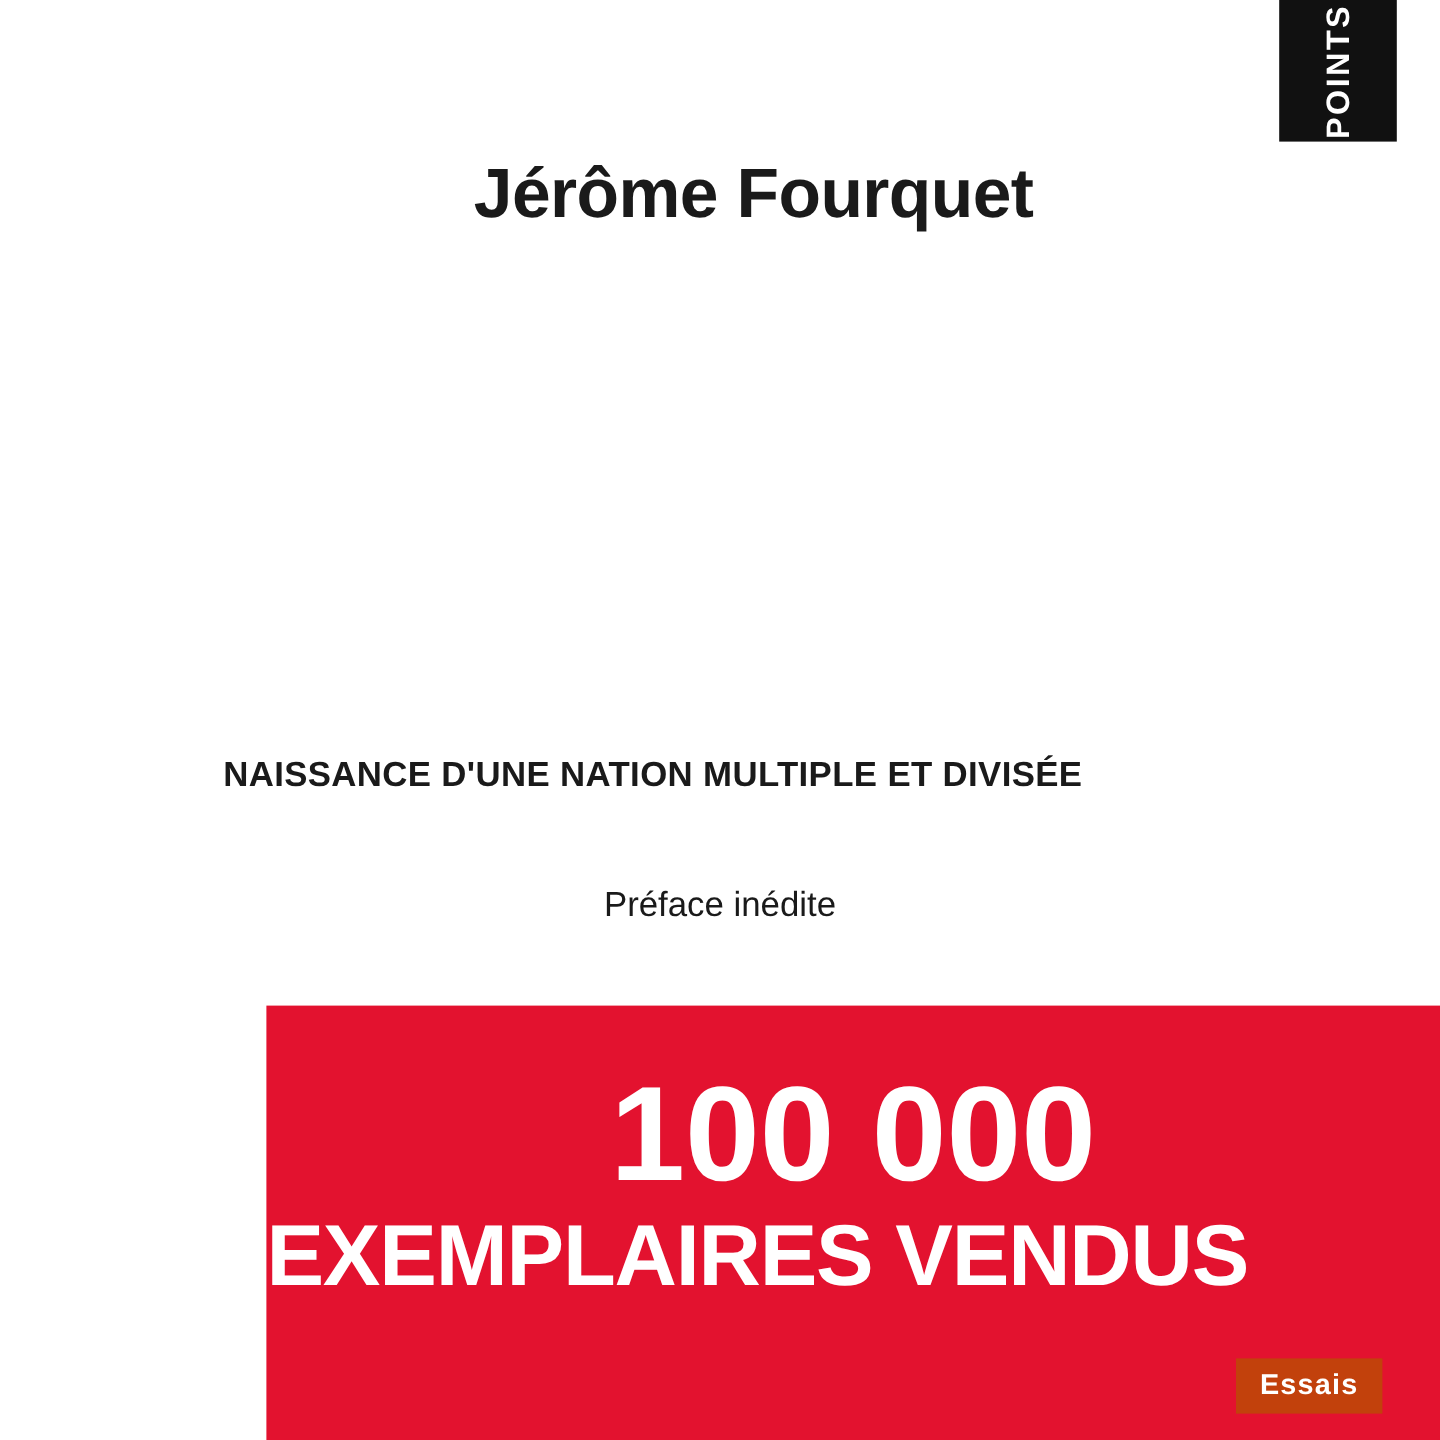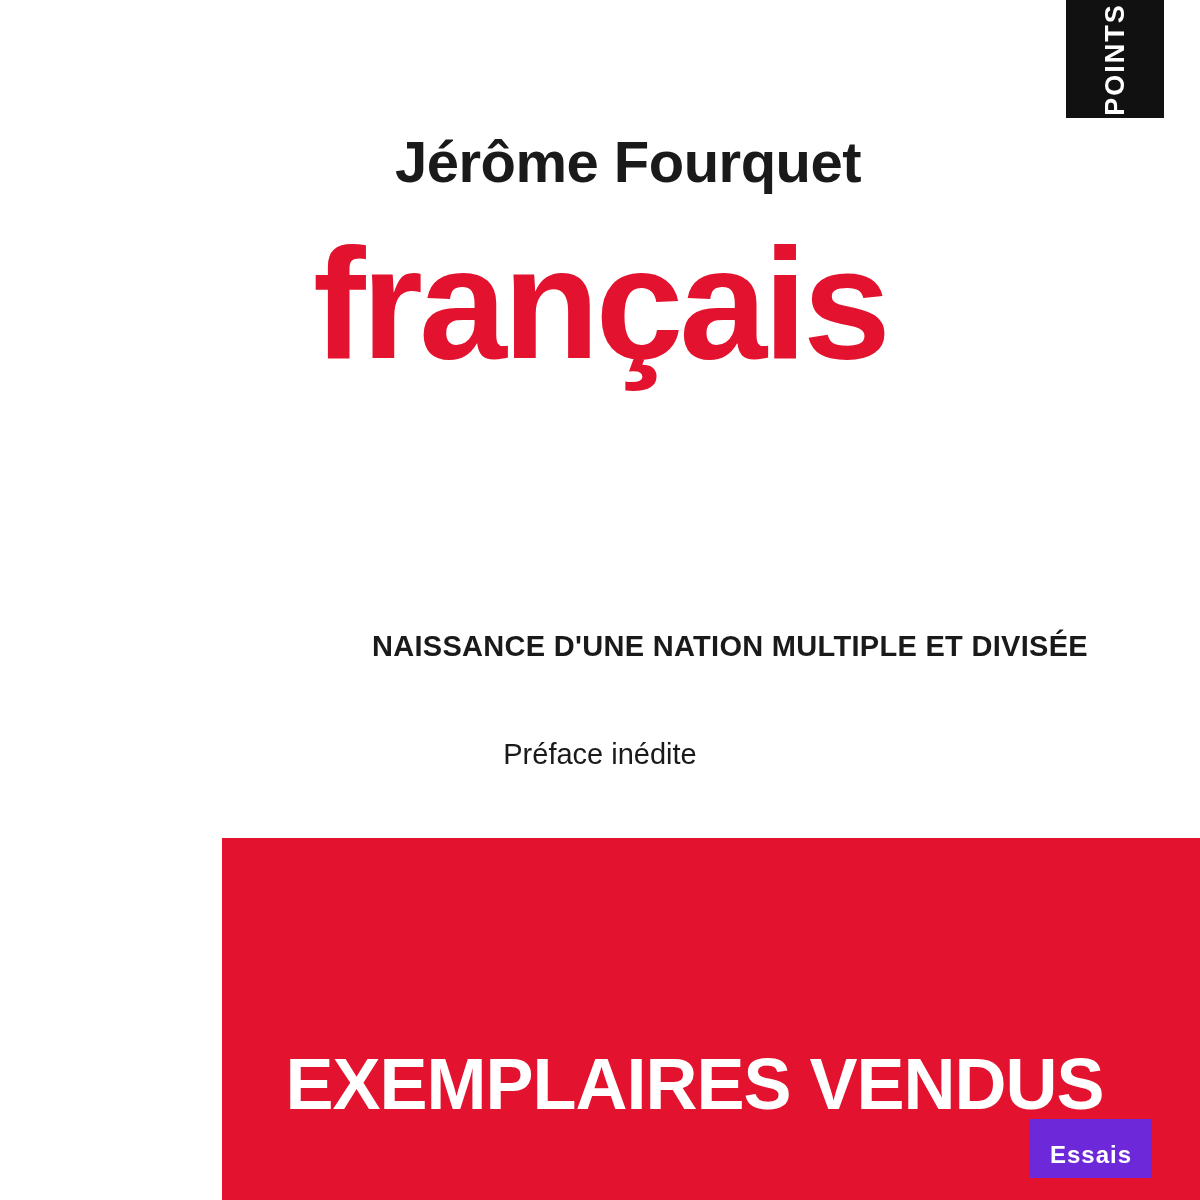"français" div.title-line-2 { html: <div>français</div> -> none }
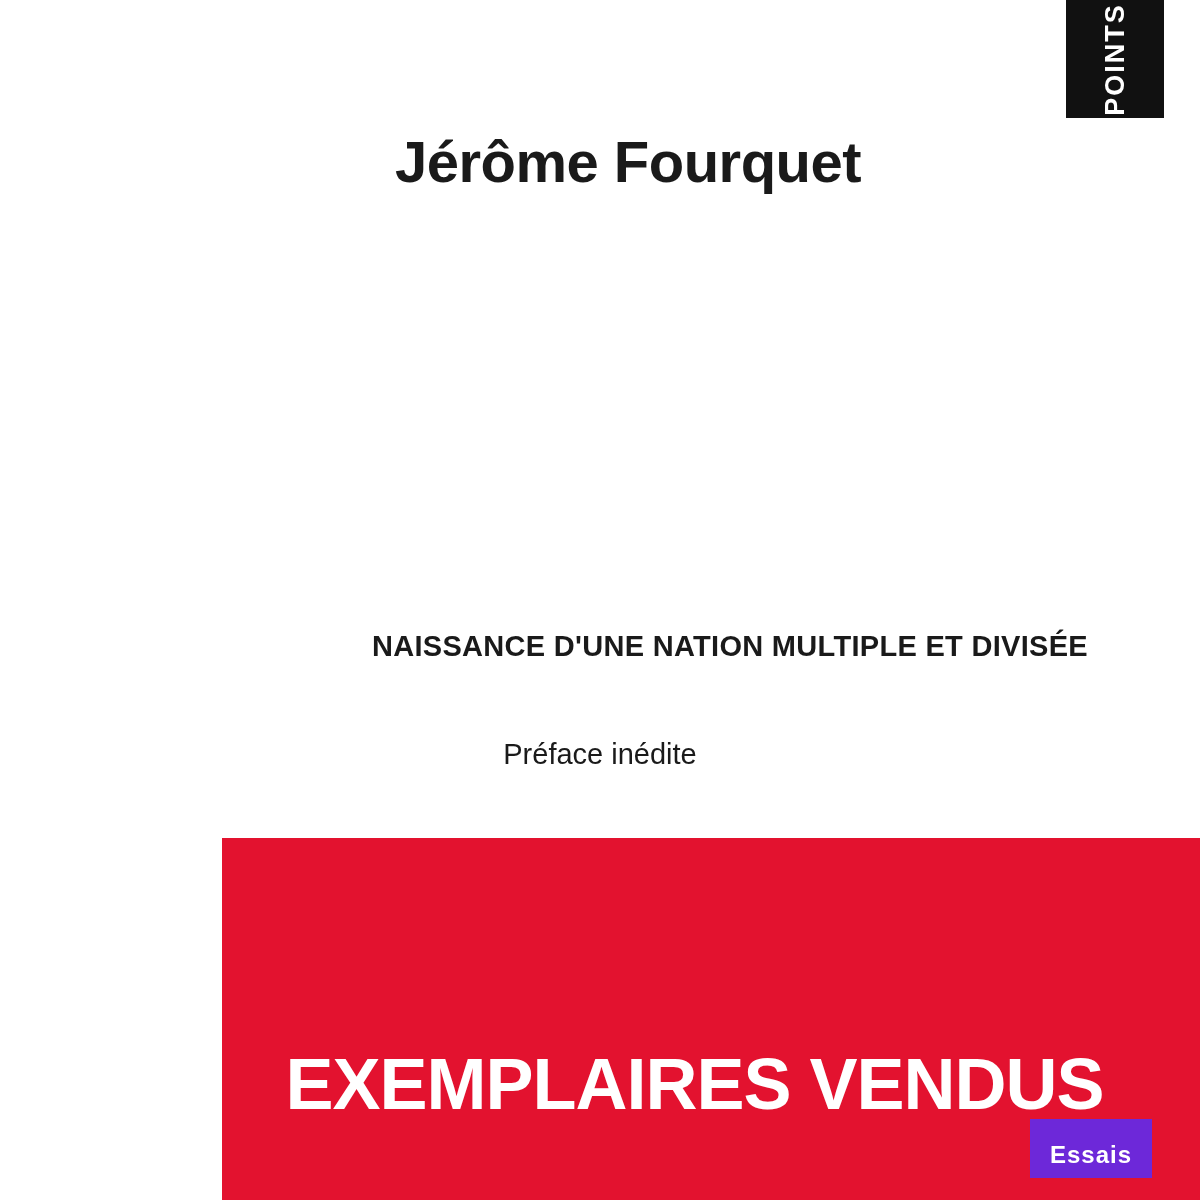"NAISSANCE D'UNE NATION MULTIPLE ET" .subtitle { text-align: right -> center }
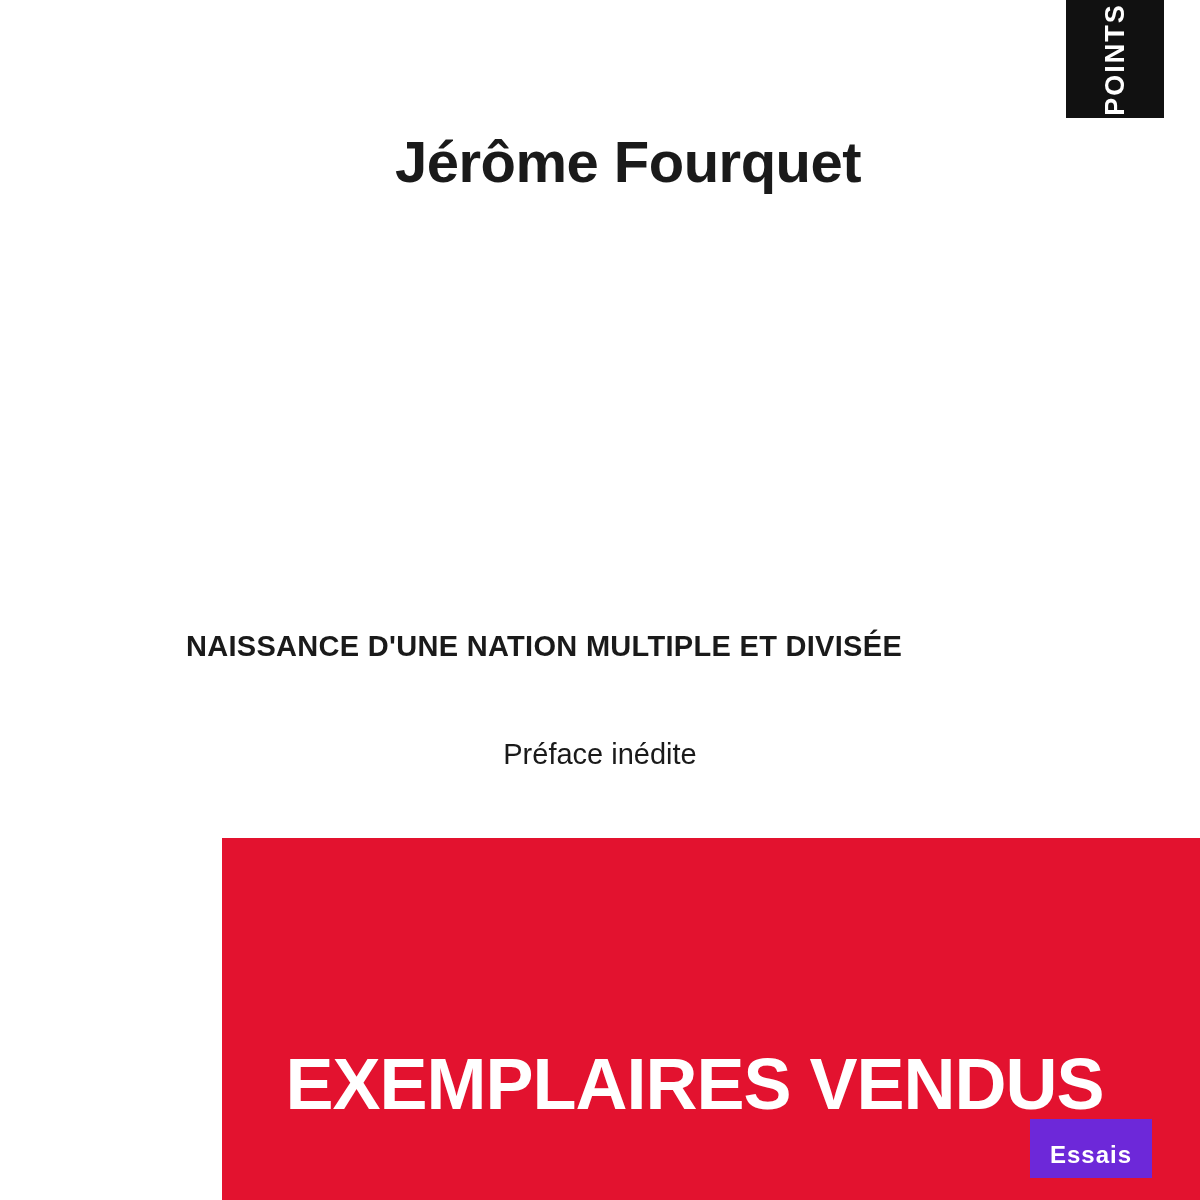"100 000" div.band-number { html: none -> <div>100 000</div> }
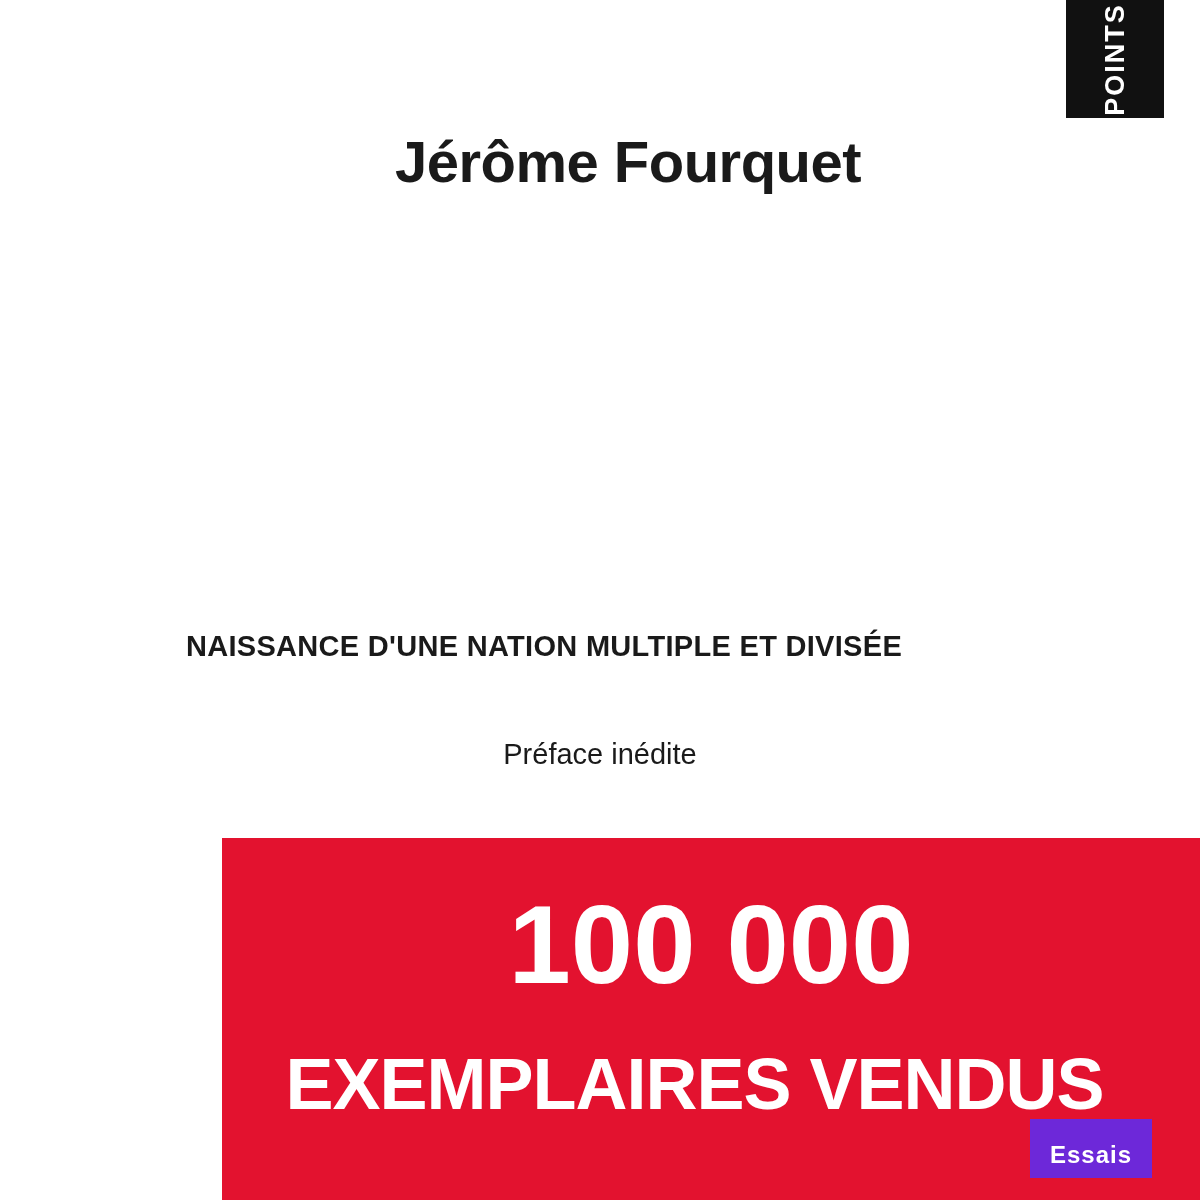"EXEMPLAIRES VENDUS" .band-caption { margin-top: 37px -> none; text-align: center -> none }
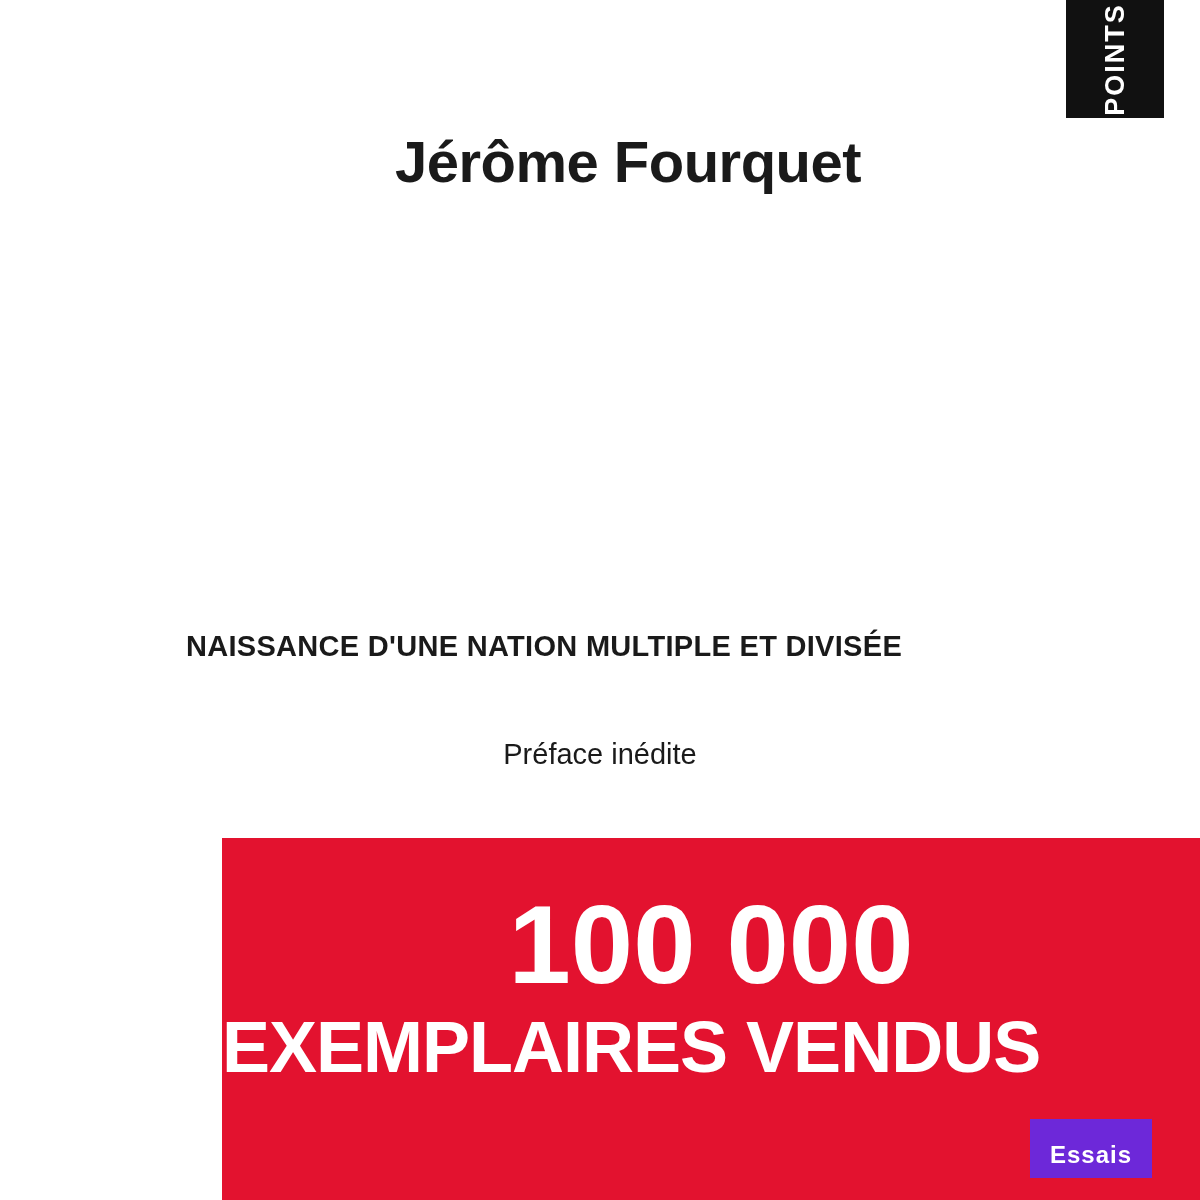"Essais" .collection-badge { background: #6d28d9 -> #c2410c; padding: 22px 20px 9px 20px -> 9px 20px 9px 20px }
